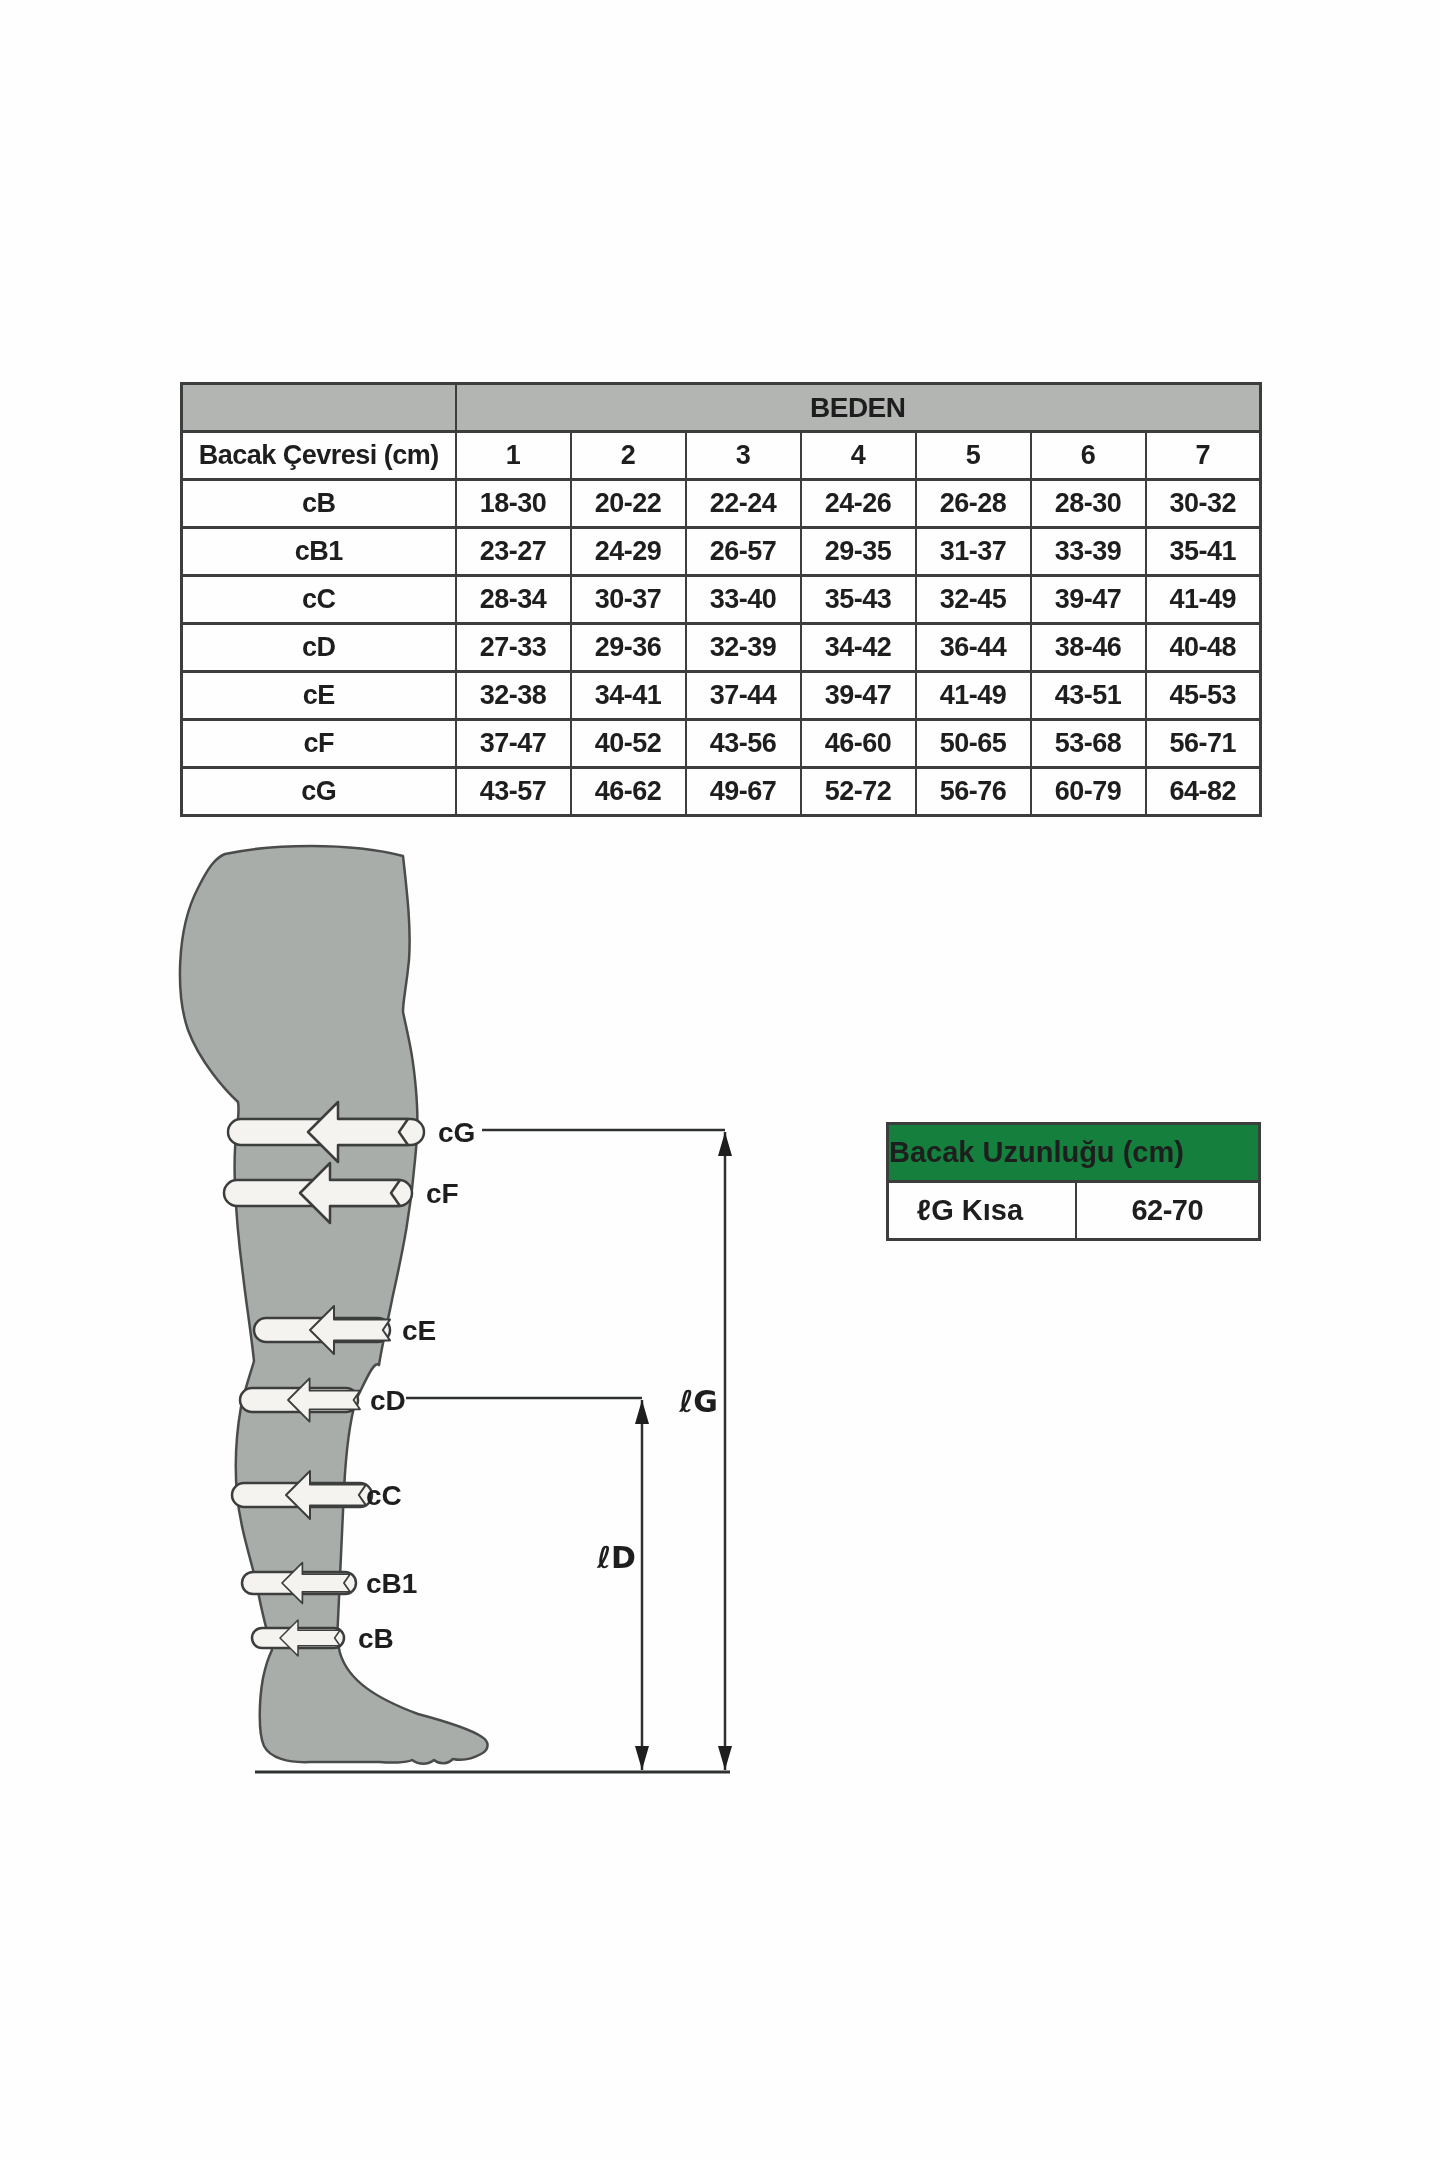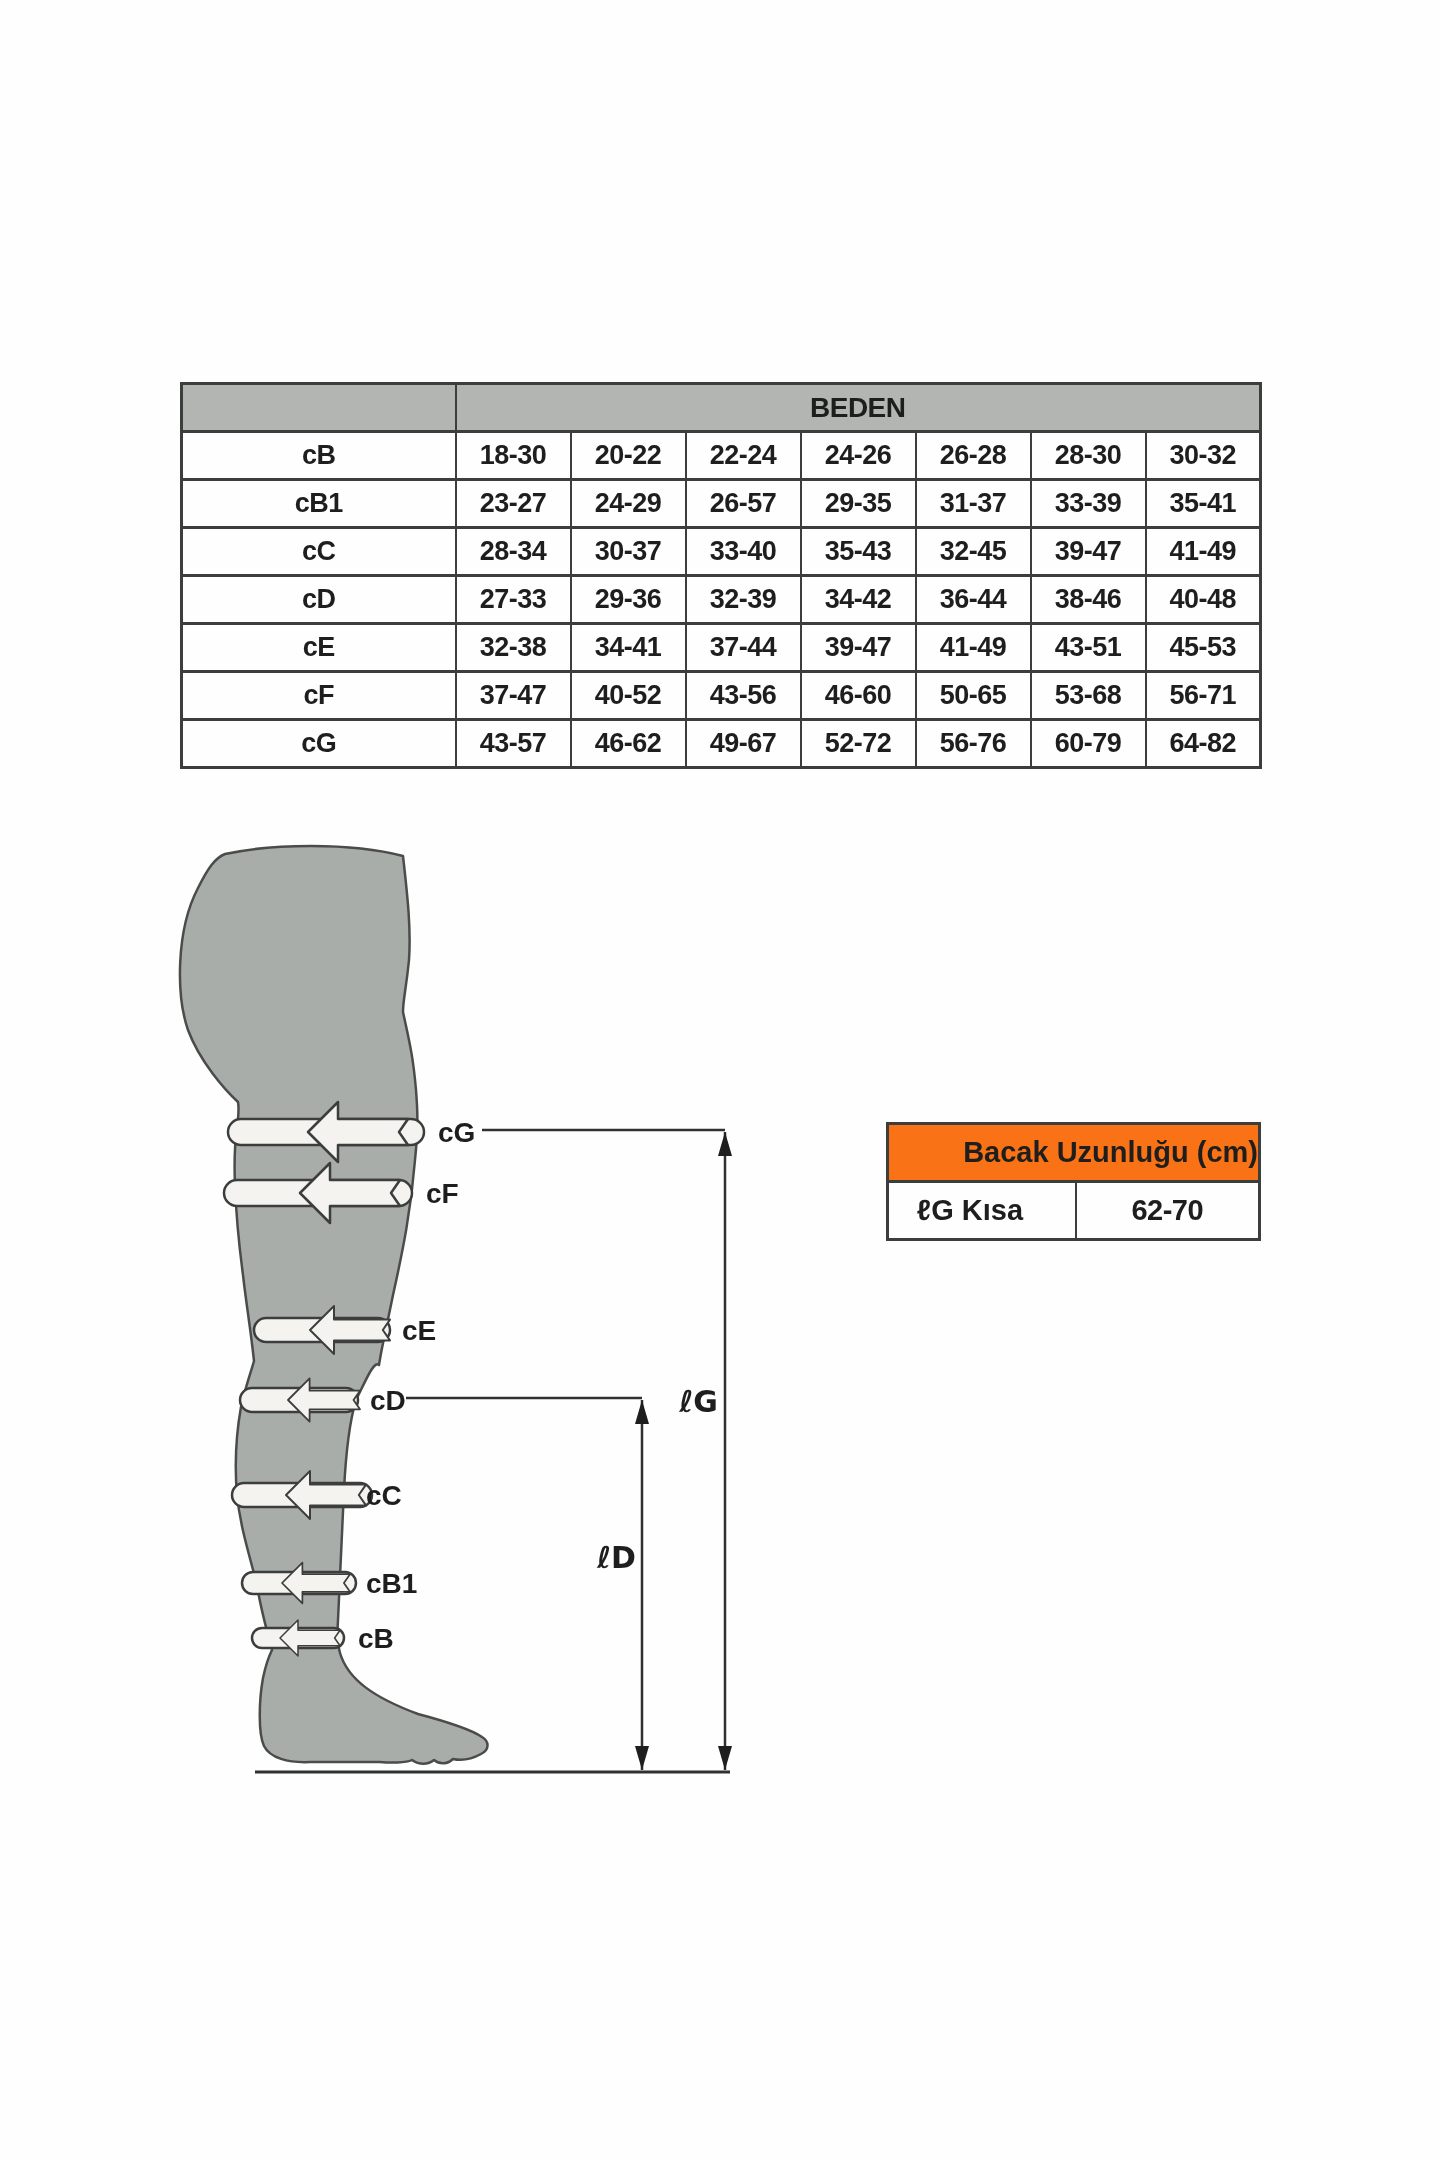"Bacak Çevresi (cm)" tr { html: none -> <tr> <th>Bacak Çevresi (cm)</th> <th>1</th> <th>2</th> <th>3</th> <th>4</th> <th>5</th> <th>6</th> <th>7</th> </tr> }
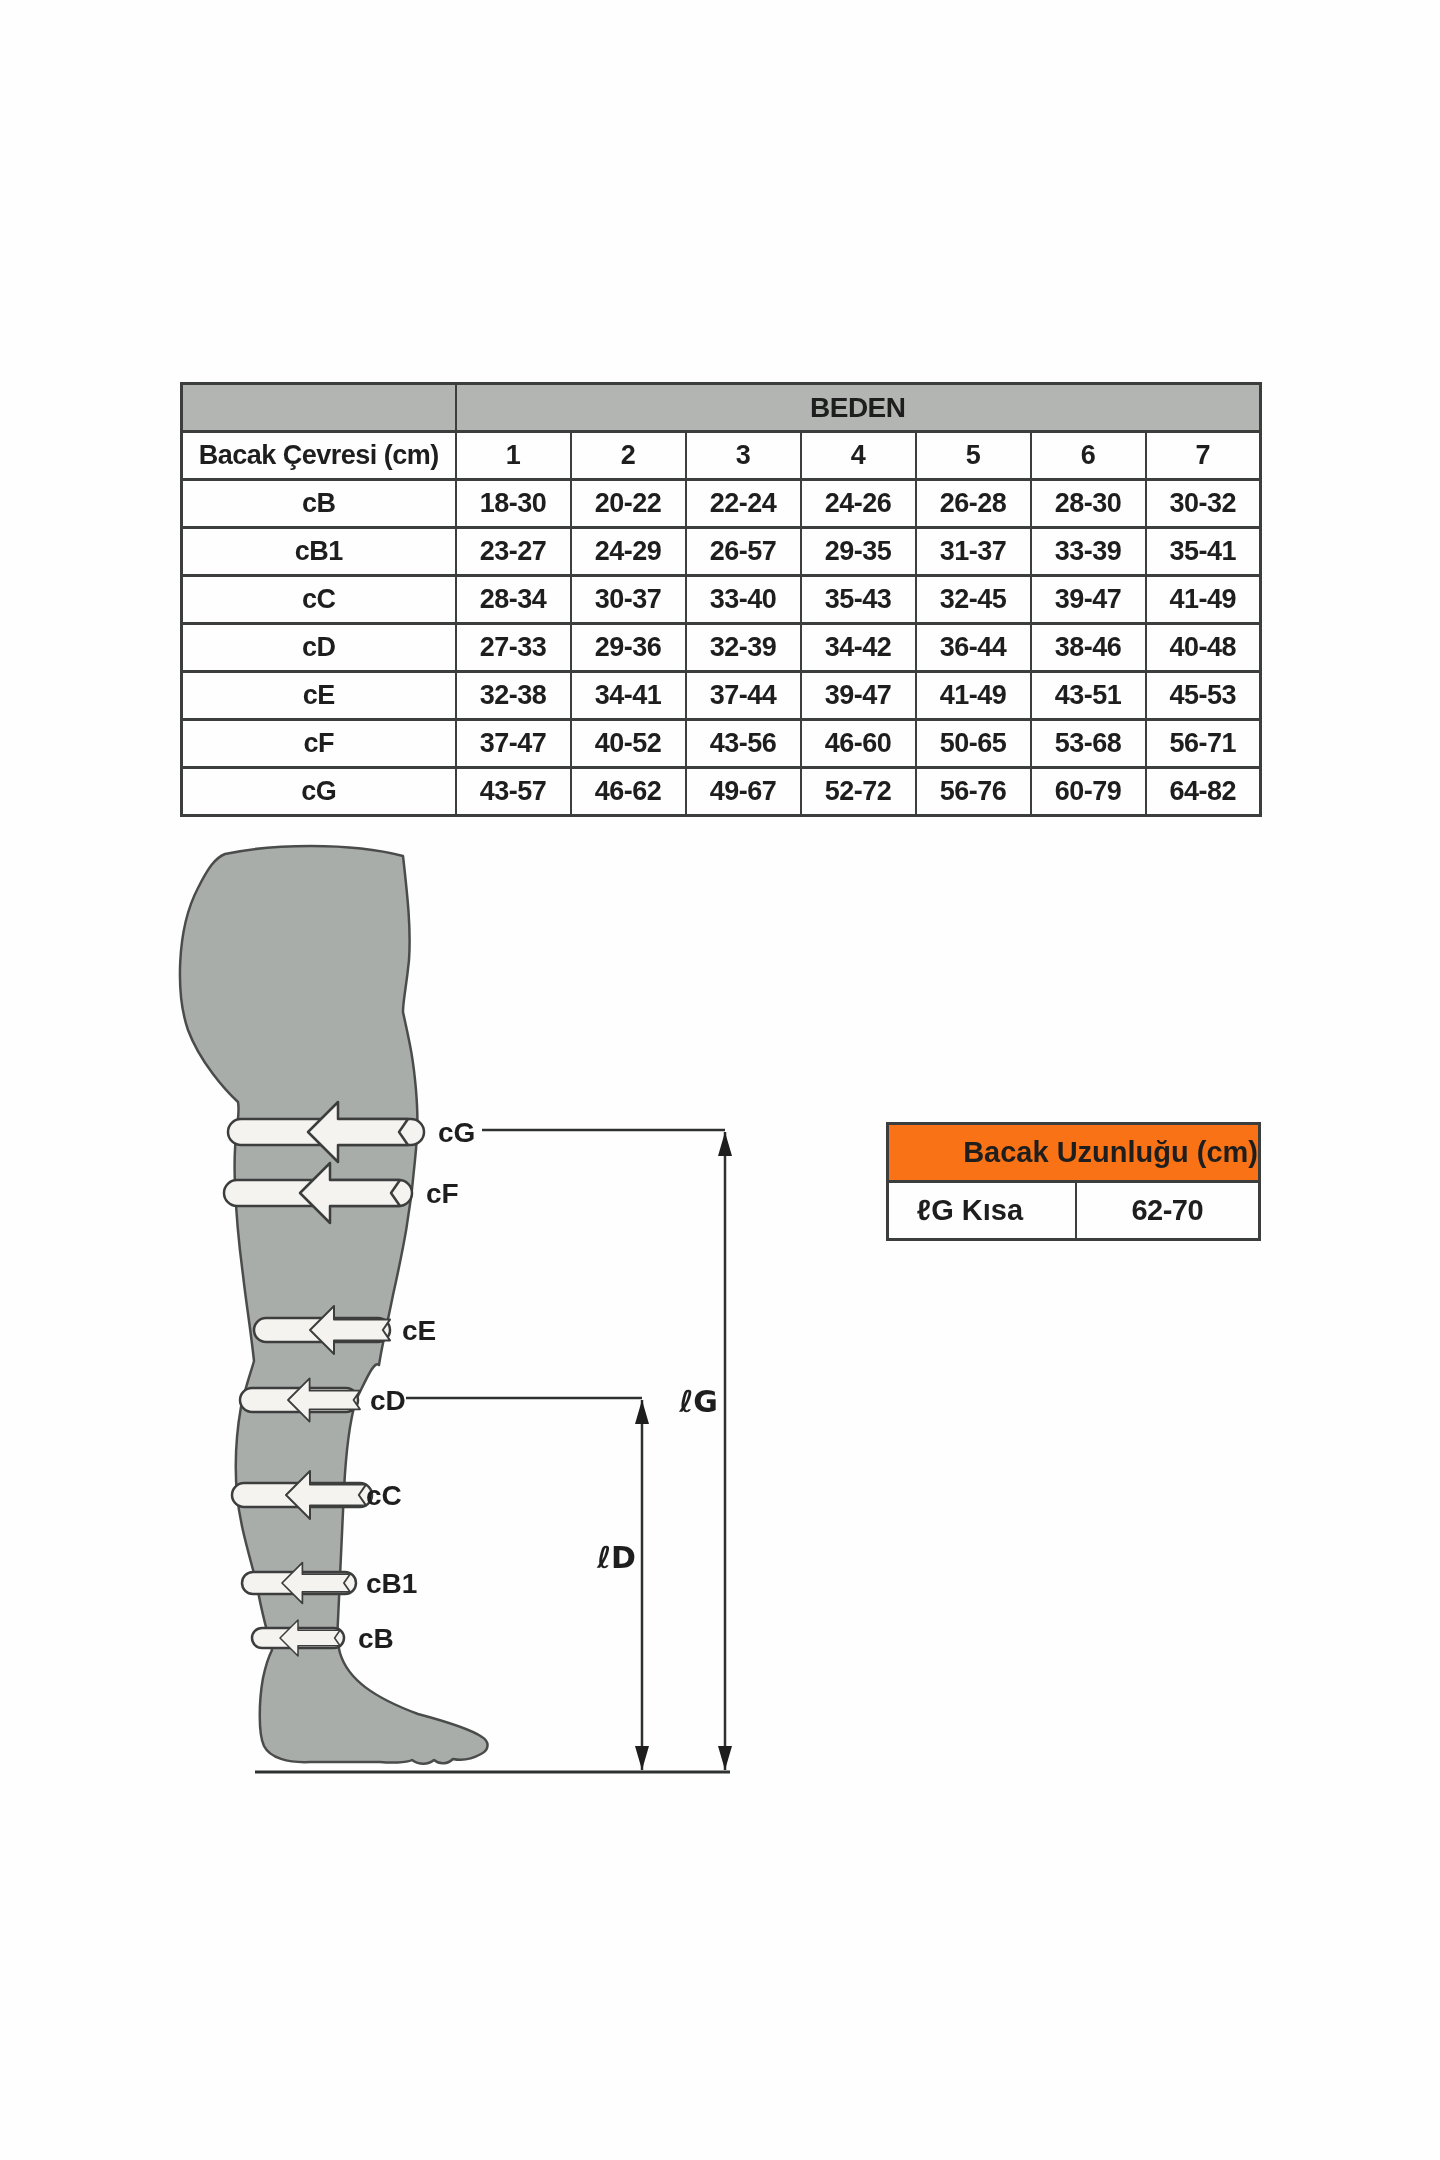"Bacak Uzunluğu (cm)" .len-table .grey { background: #f97316 -> #15803d; text-align: right -> left }
